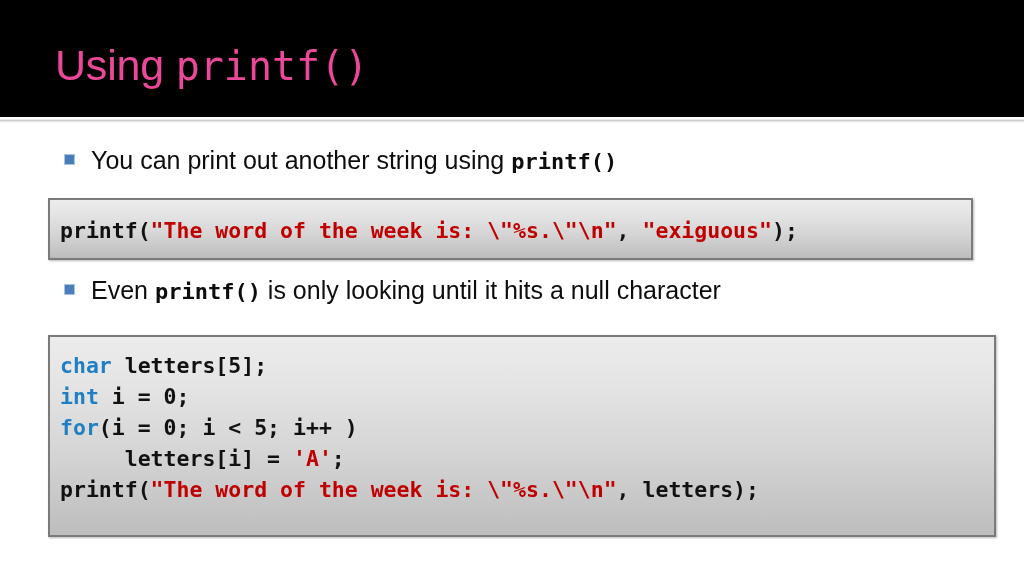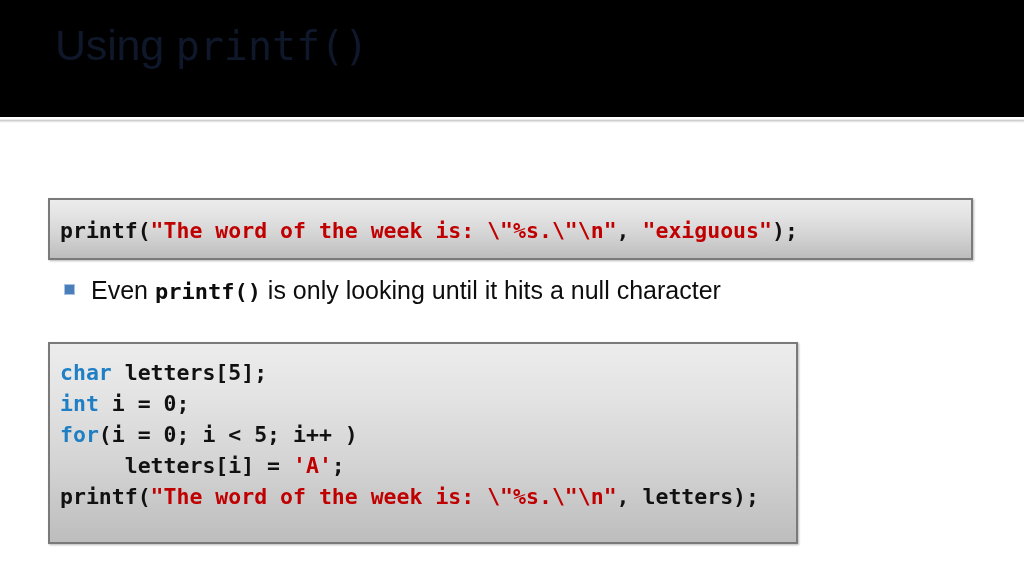"Using printf()" .slide-title { color: #0f172a -> #ec4899; top: 18px -> 38px }
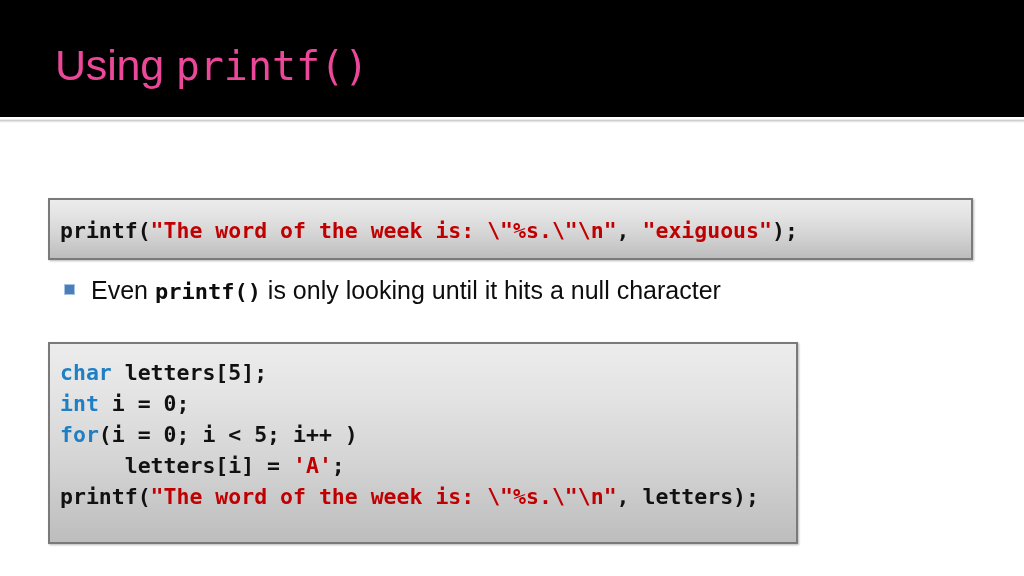"You can print out another" div.bullet-row { html: none -> <div> <span></span> <span><span>You can print out another string using </span><span>printf()</span><span></span></span> </div> }
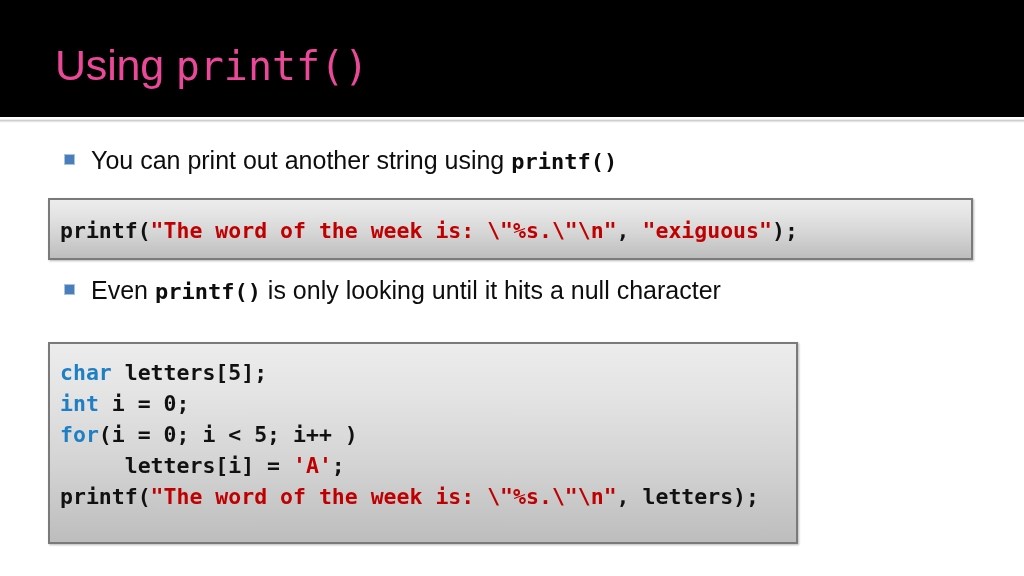"char letters[5]; int i =" #code-box-2 { top: 219px -> 212px; width: 750px -> 948px }
